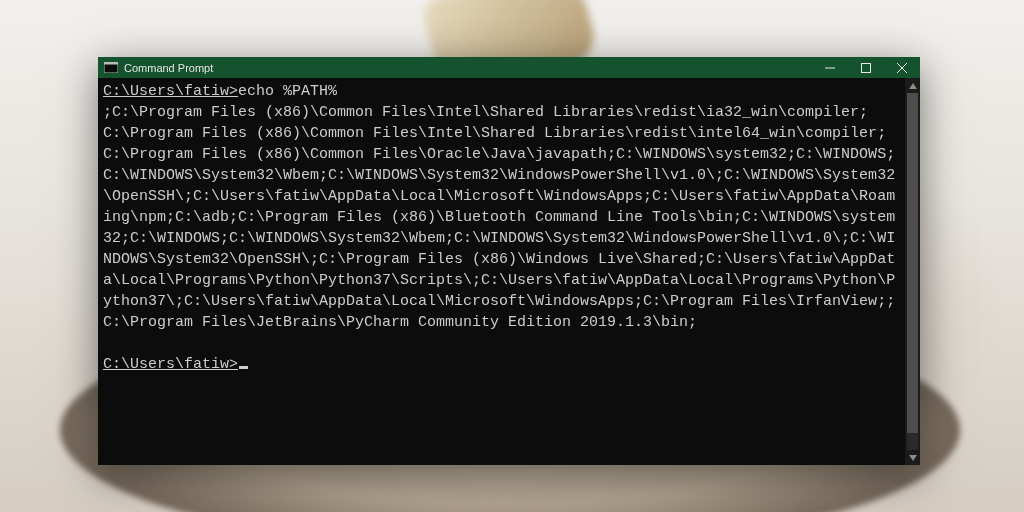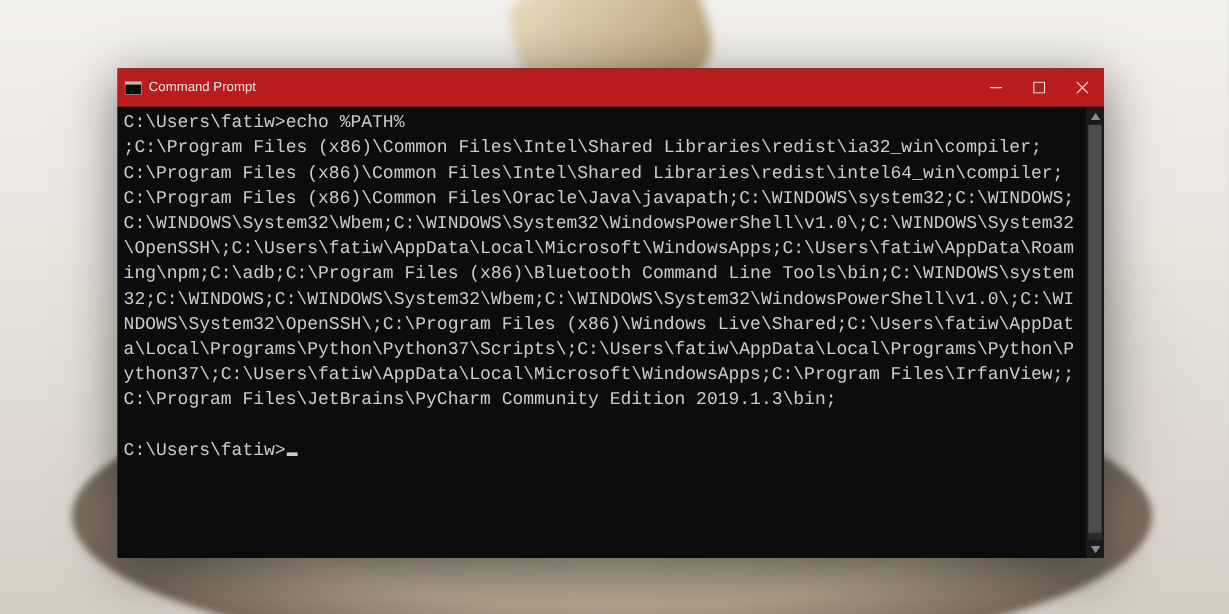"Command Prompt" .titlebar { background: #b91c1c -> #14532d; height: 32px -> 21px }
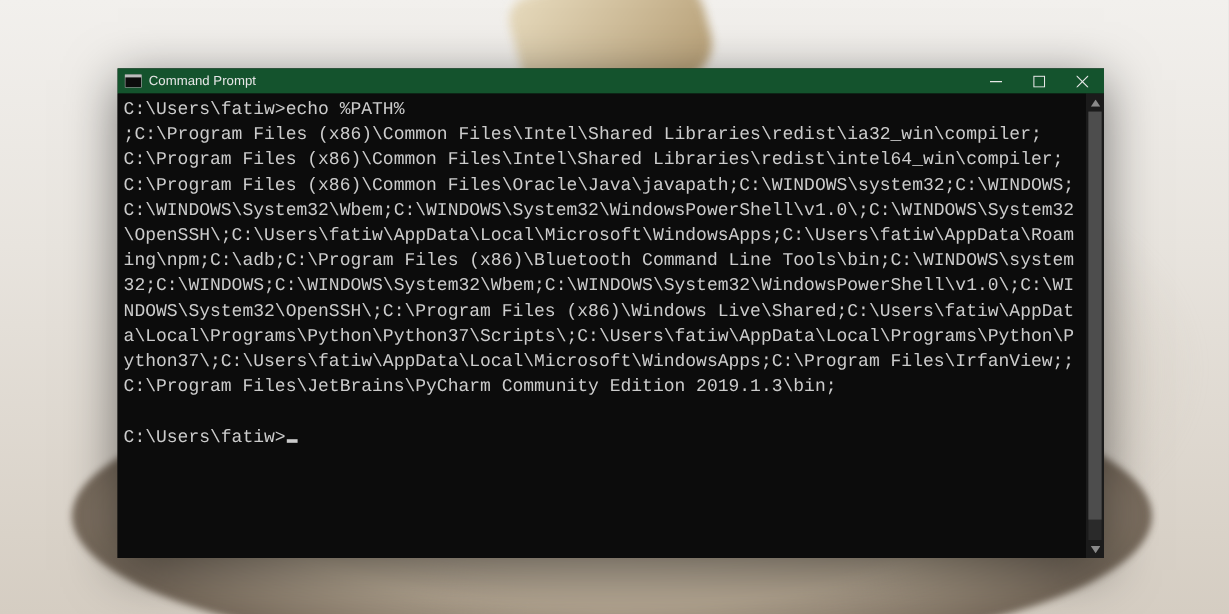"C:\Users\fatiw>" .terminal .prompt { text-decoration: none -> underline }
